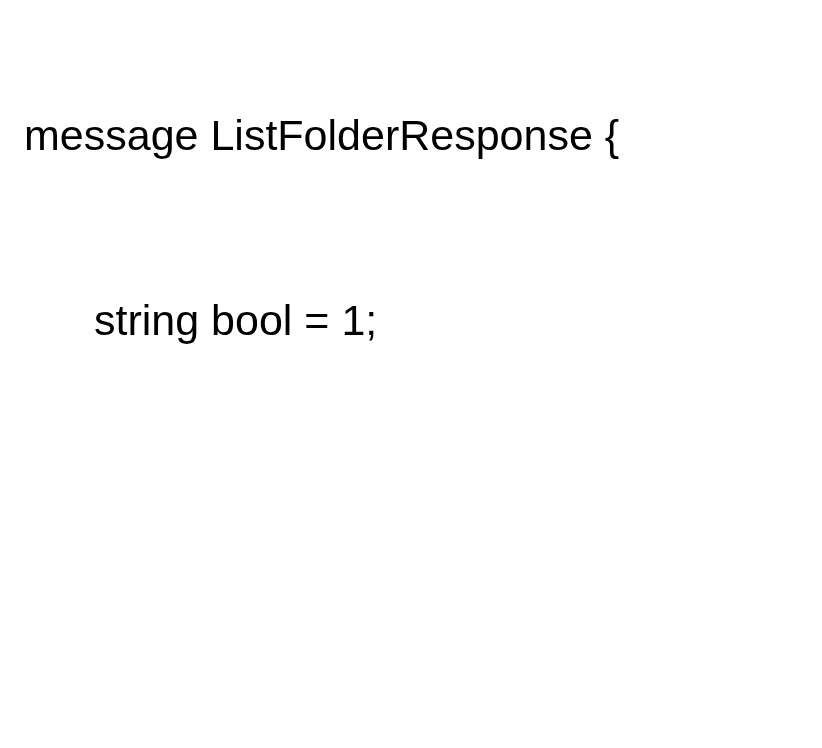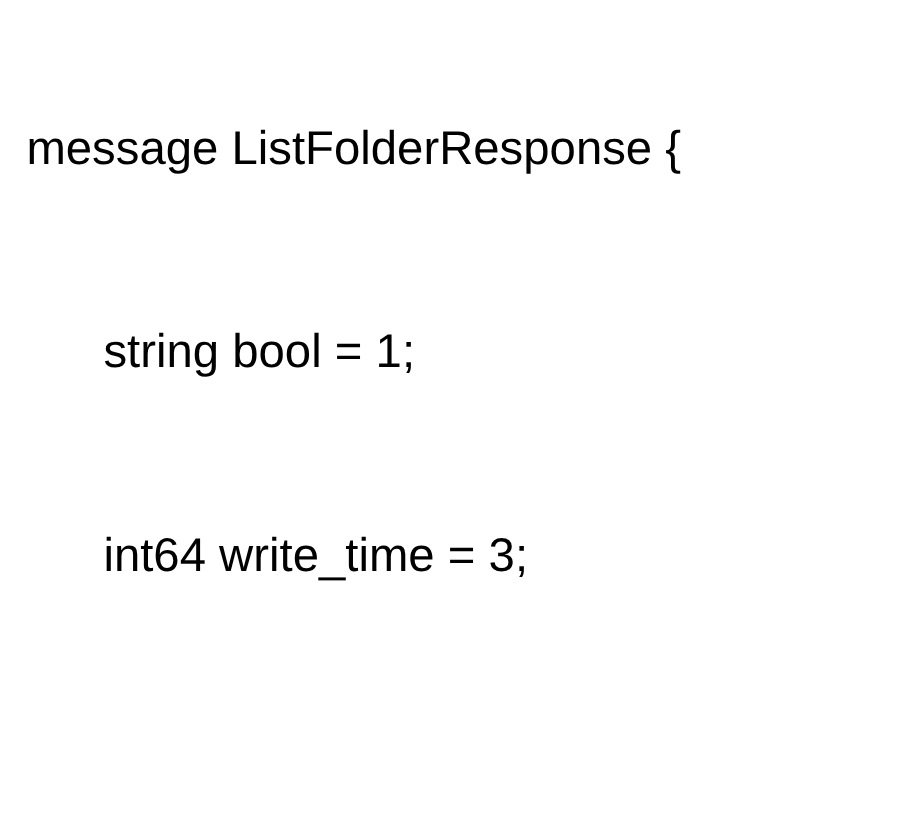"int64 write_time = 3;" span.line { html: <span><span>int64</span> <span>write_time</span> <span>=</span> <span>3</span><span>;</span></span> -> none }
